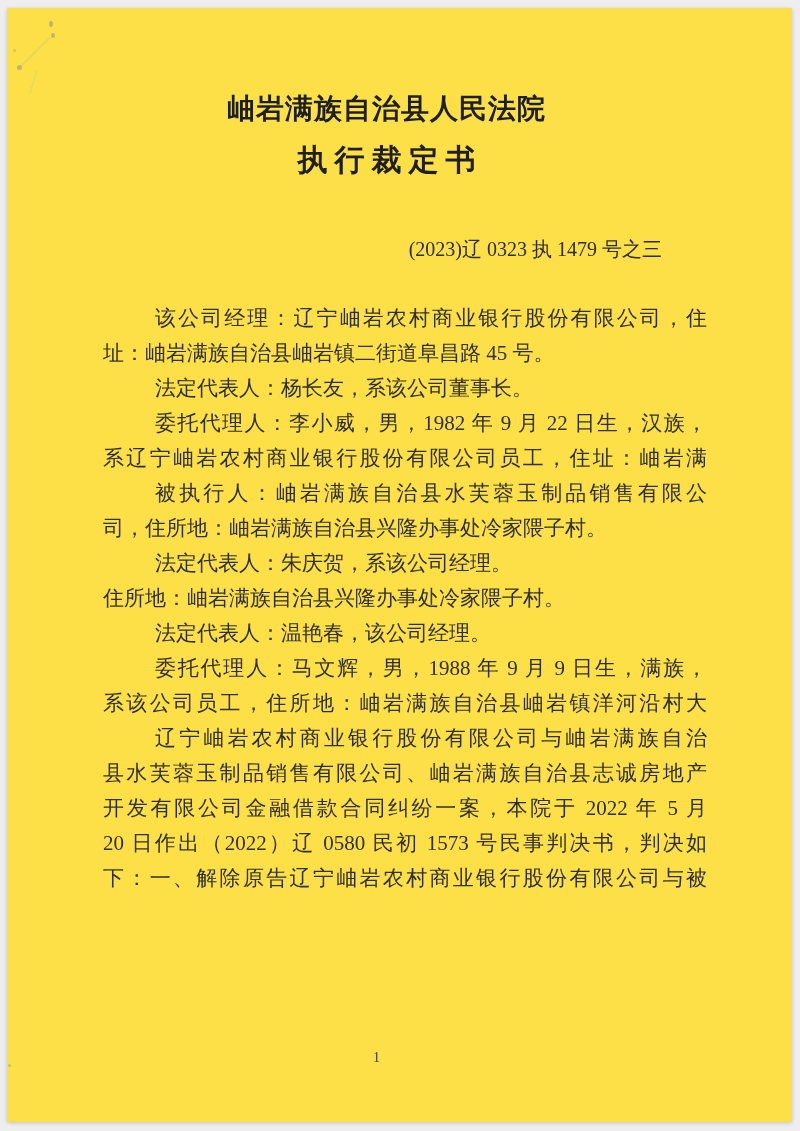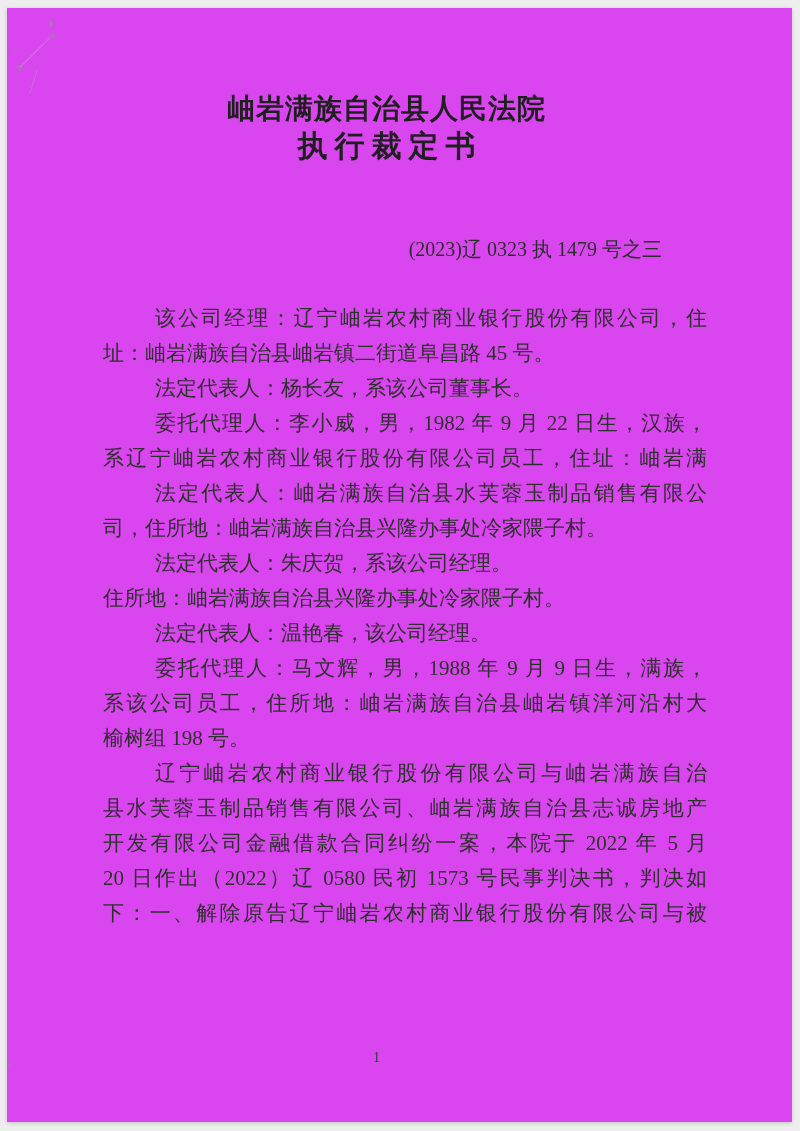"岫岩满族自治县人民法院" .page { background: #d946ef -> #fde047 }
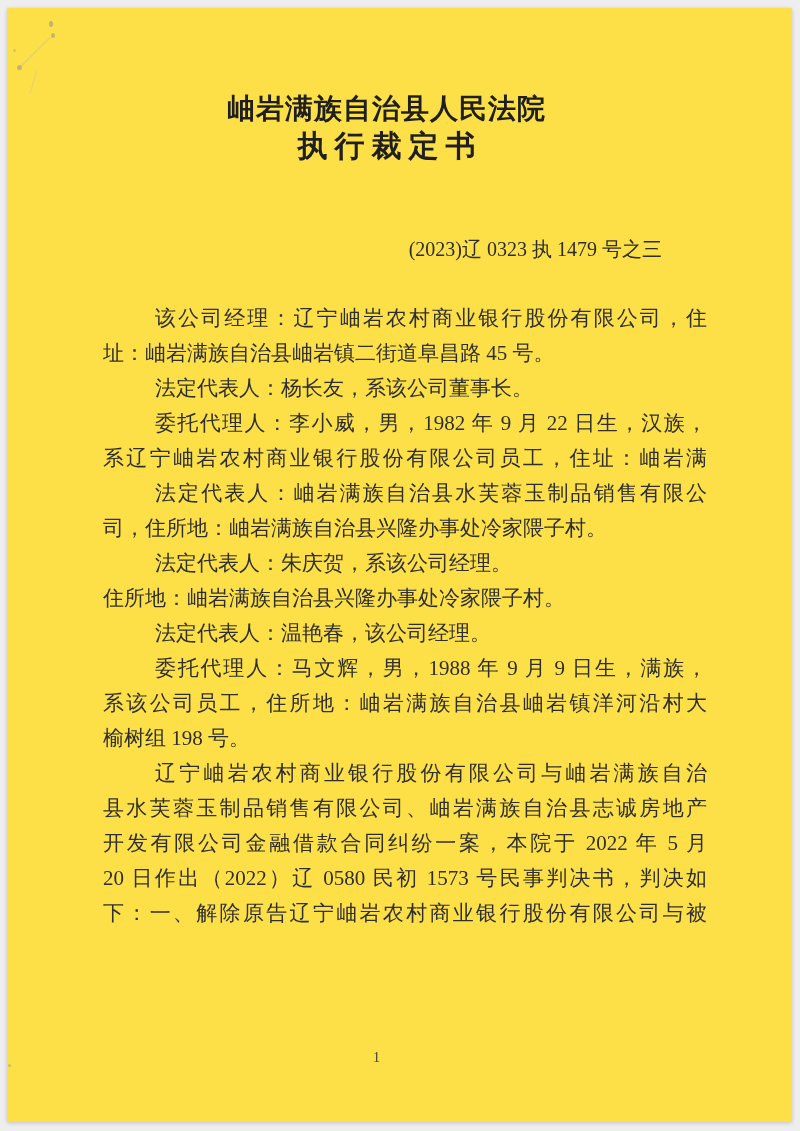"执行裁定书" .doc-type { margin-top: 2px -> 16px }
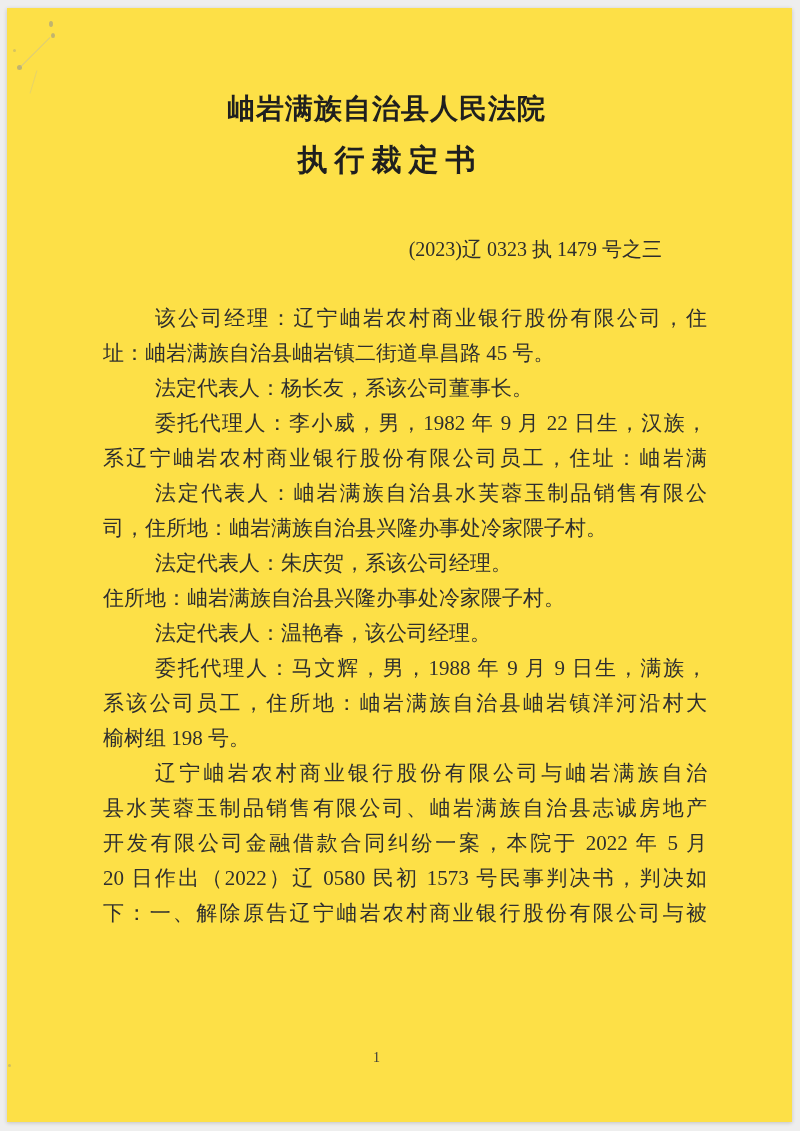"法定代表人：岫岩满族自治县水芙蓉玉制品销售有限公" div.line { text: 法定代表 -> 被执行 }
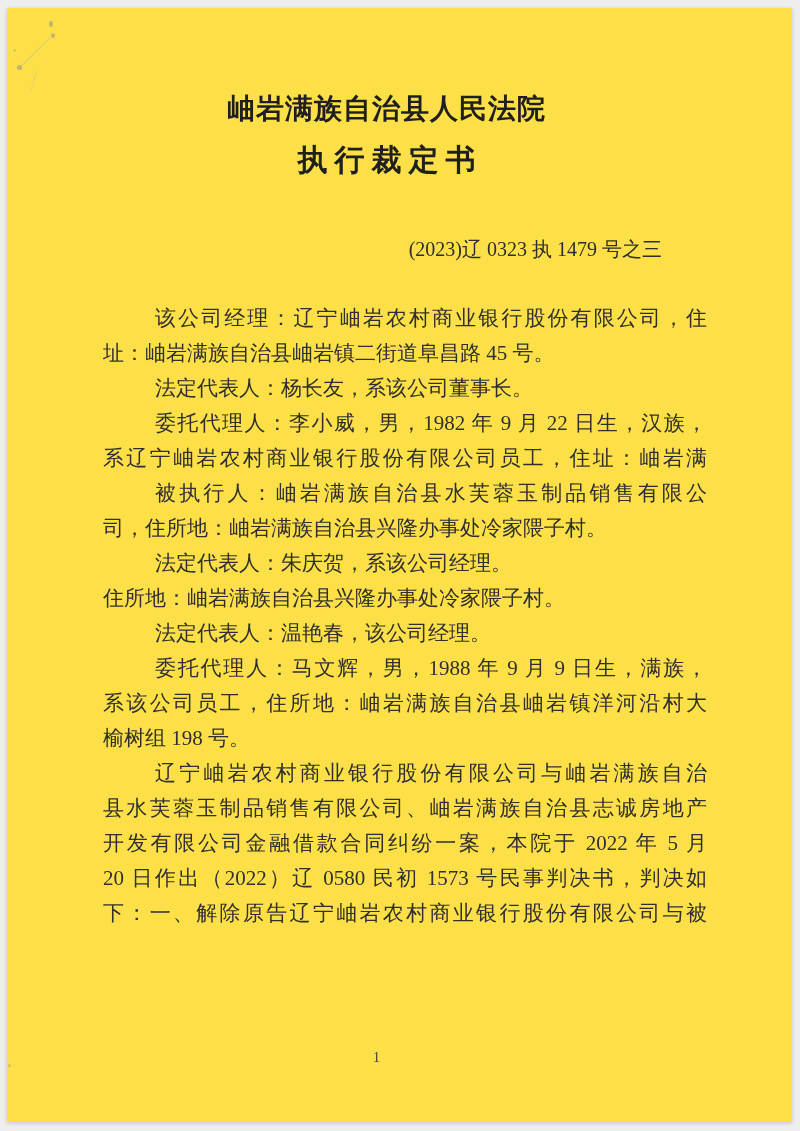"榆树组 198 号。" div.line { html: <div>榆树组 198 号。</div> -> none }
